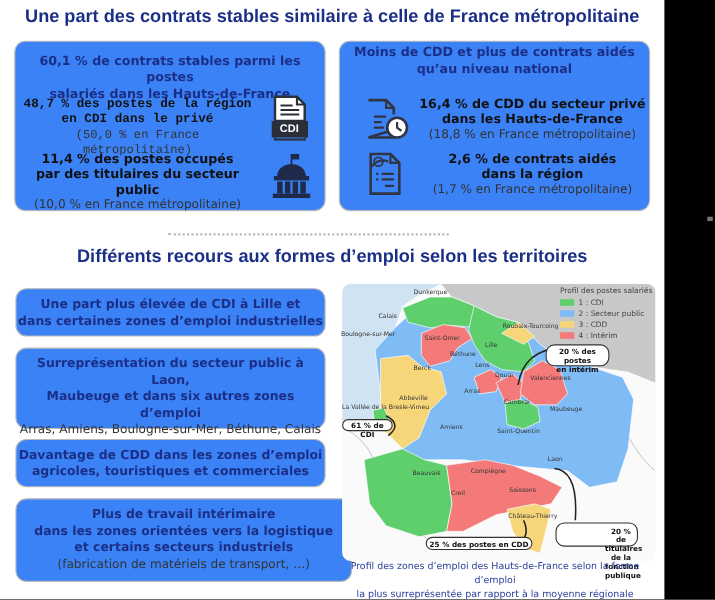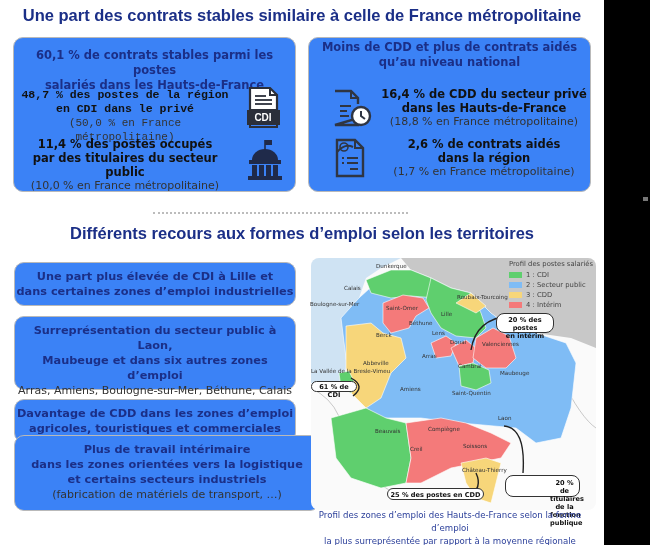"Plus de travail intérimaire" div.card { top: 435px -> 453px }
